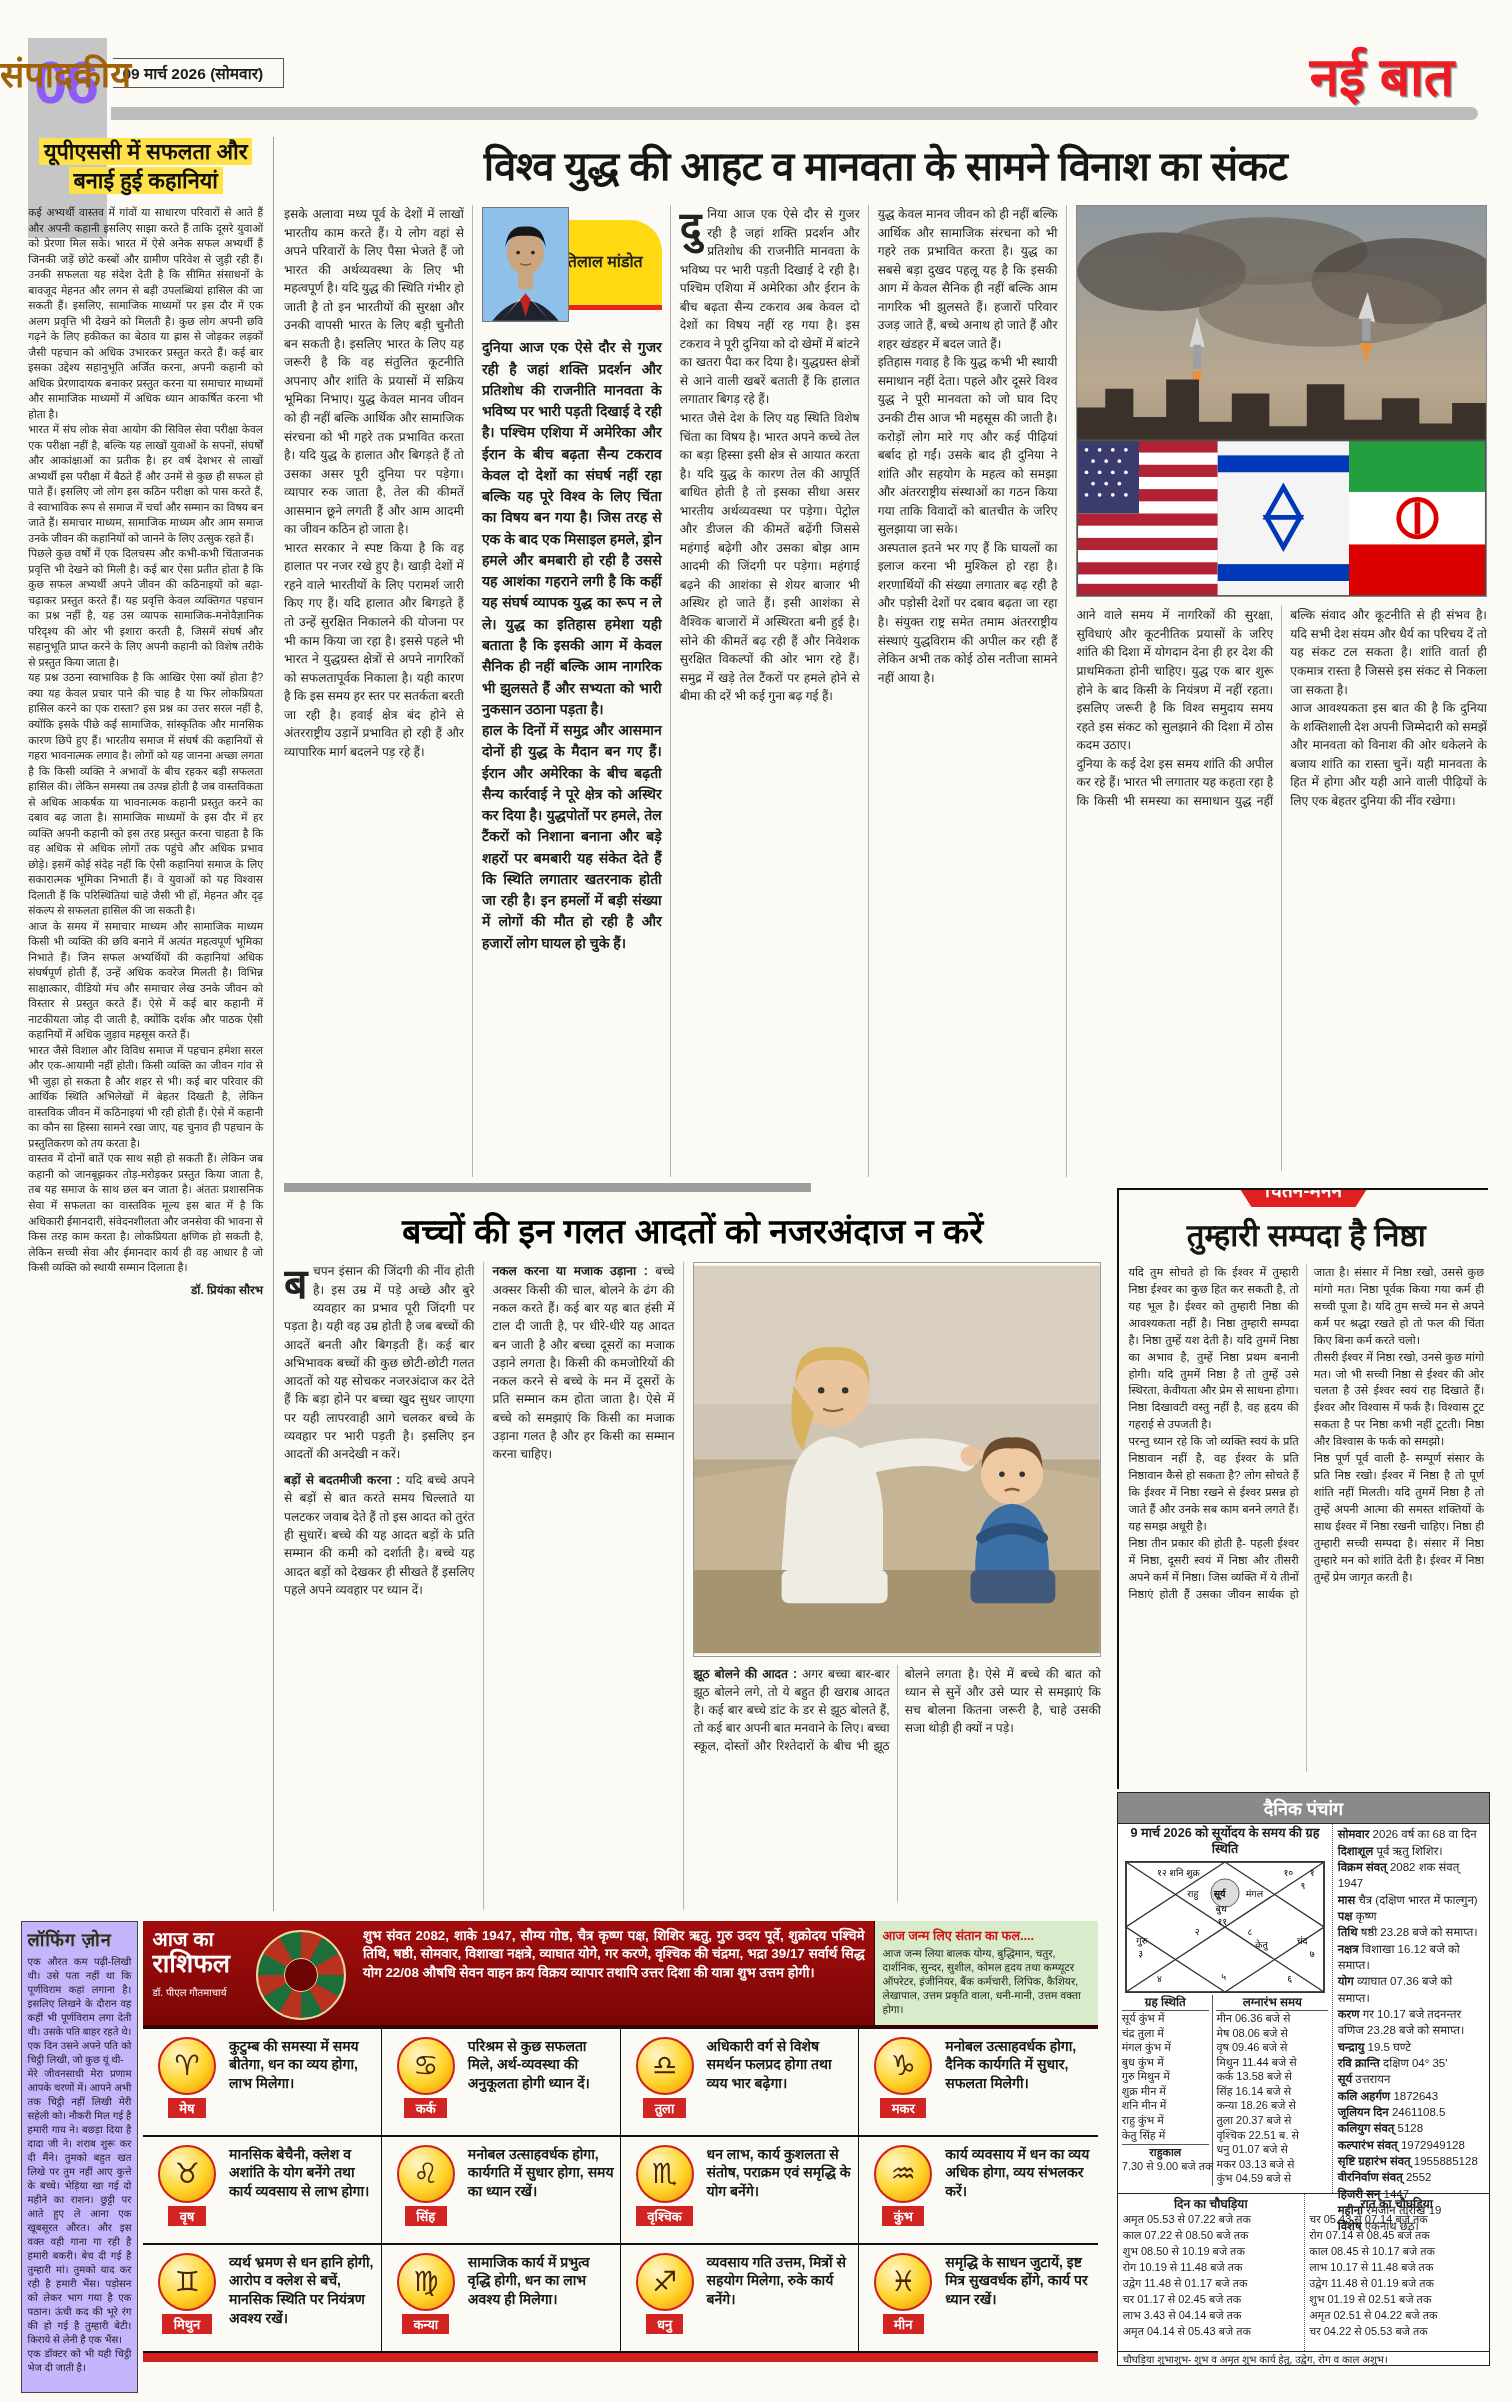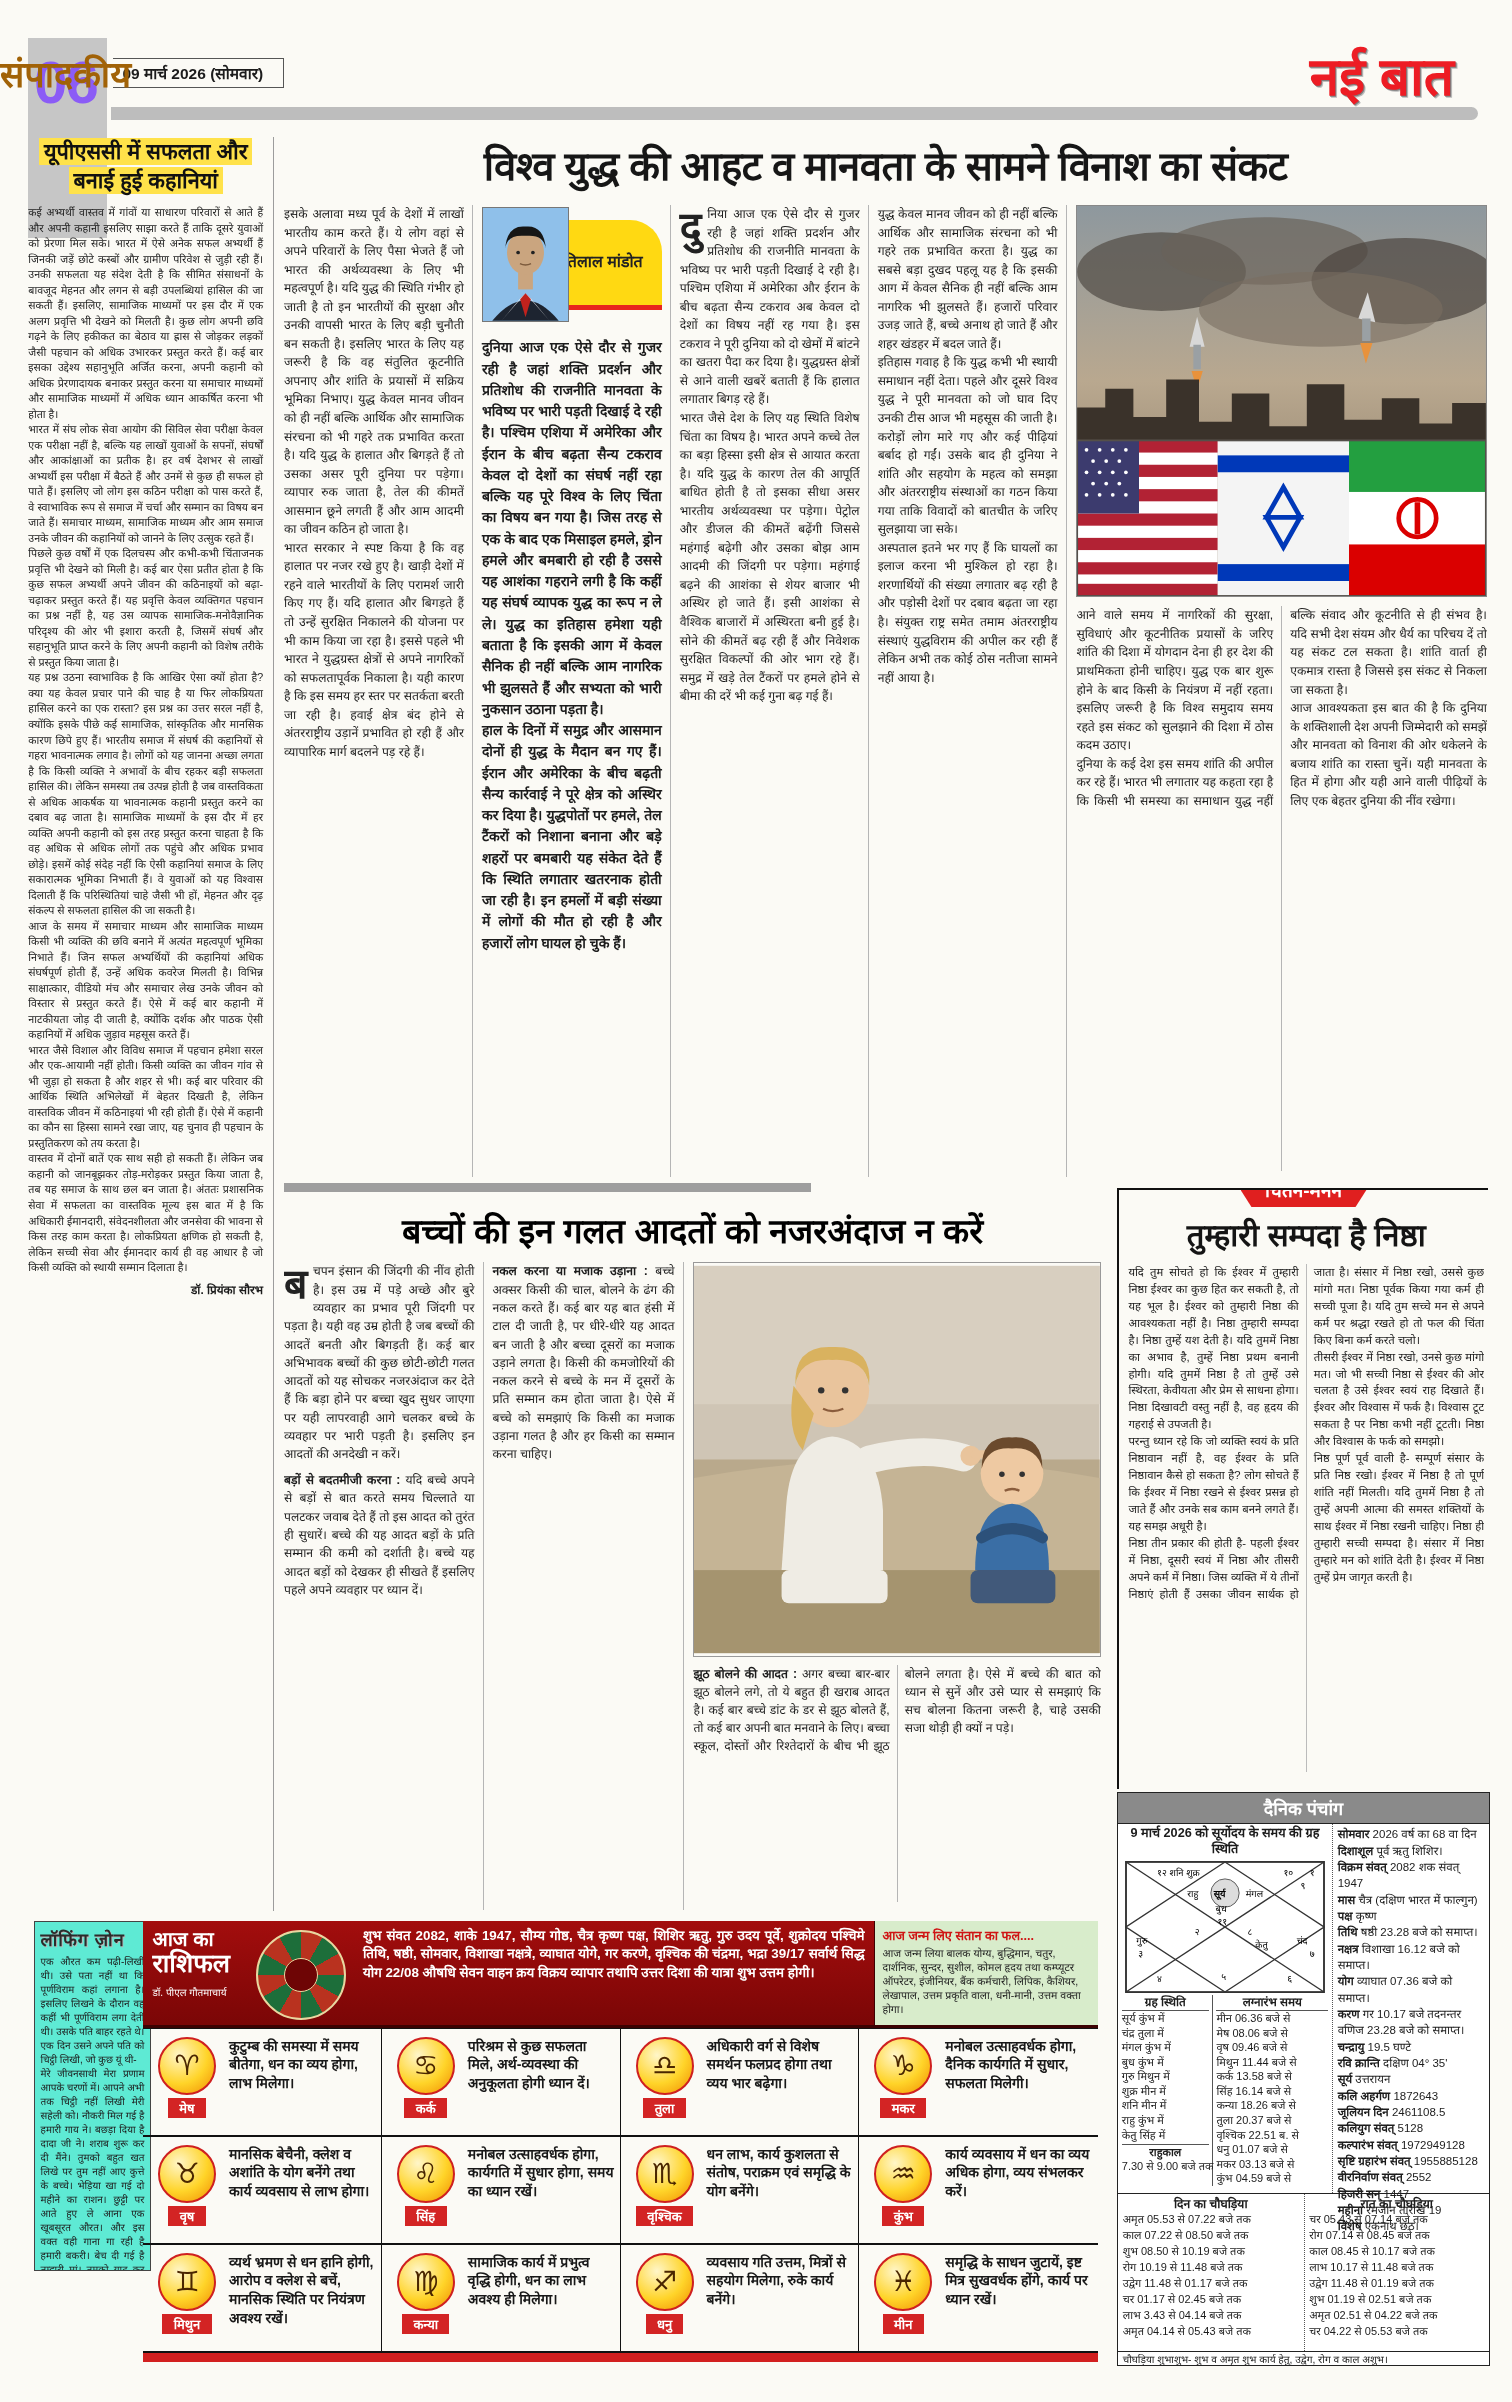"लॉफिंग ज़ोन" .laughing { background: #5eead4 -> #c4b5fd; height: 350px -> 472px; left: 34px -> 21px }
